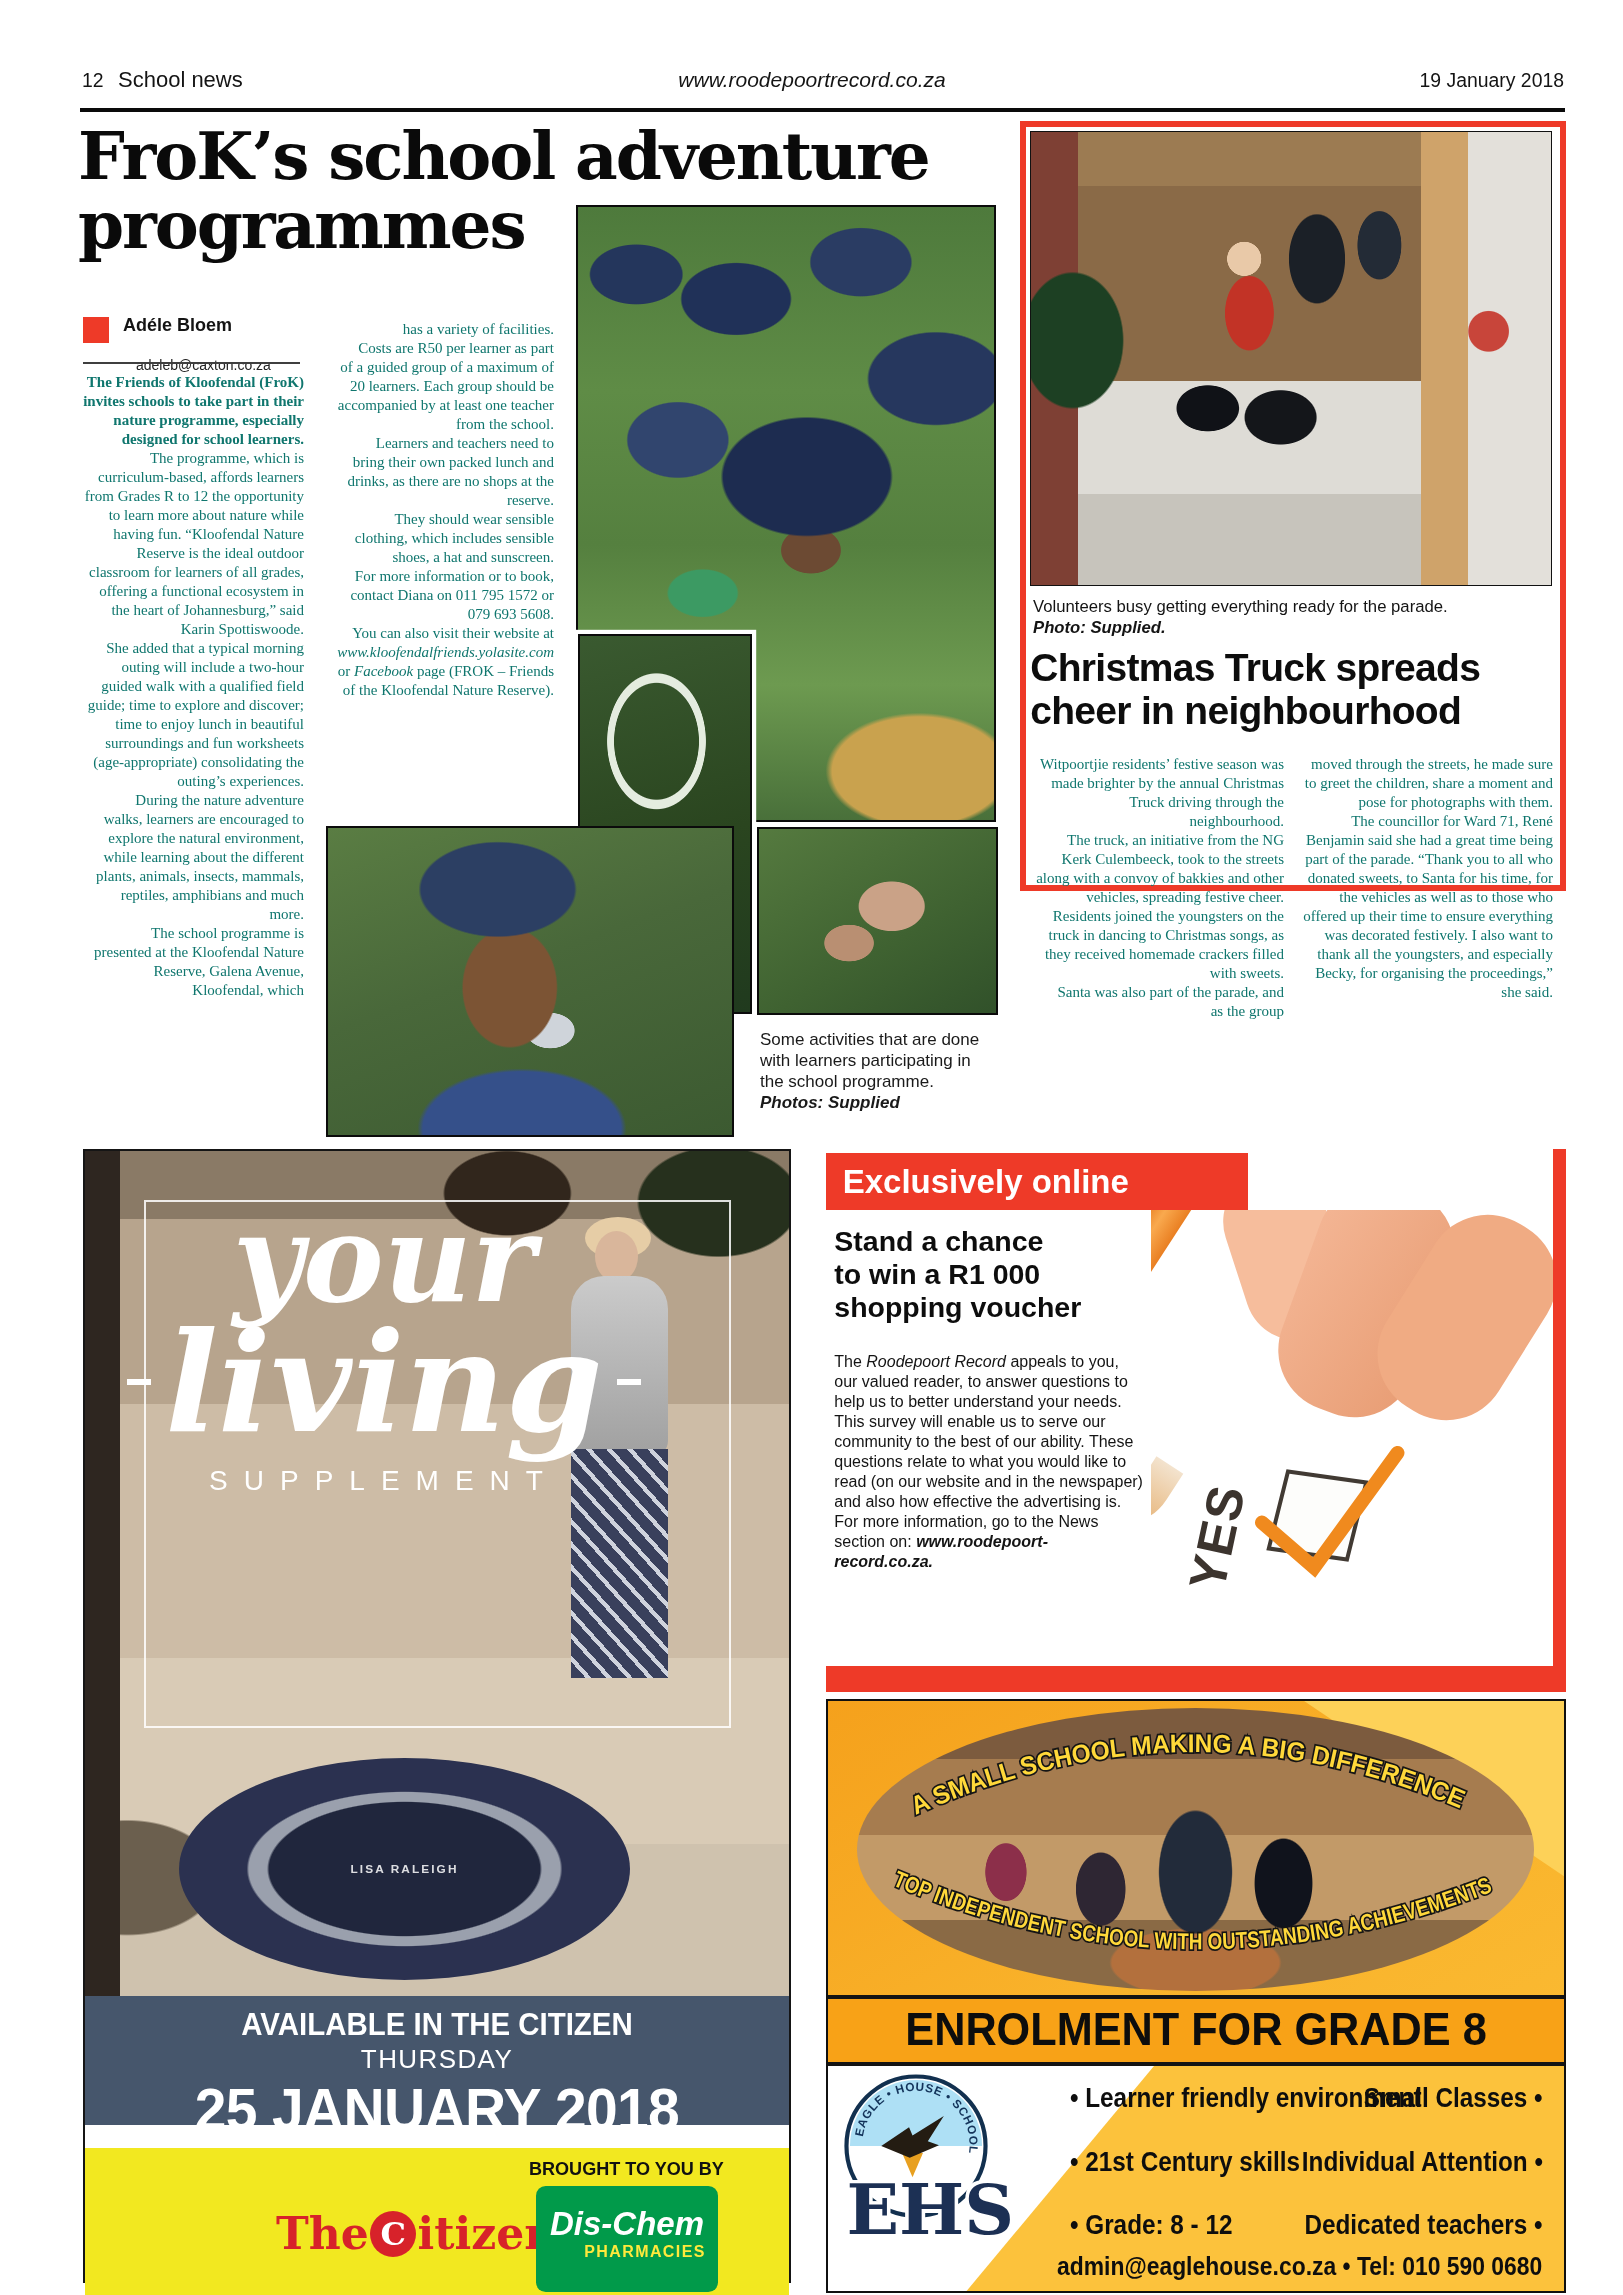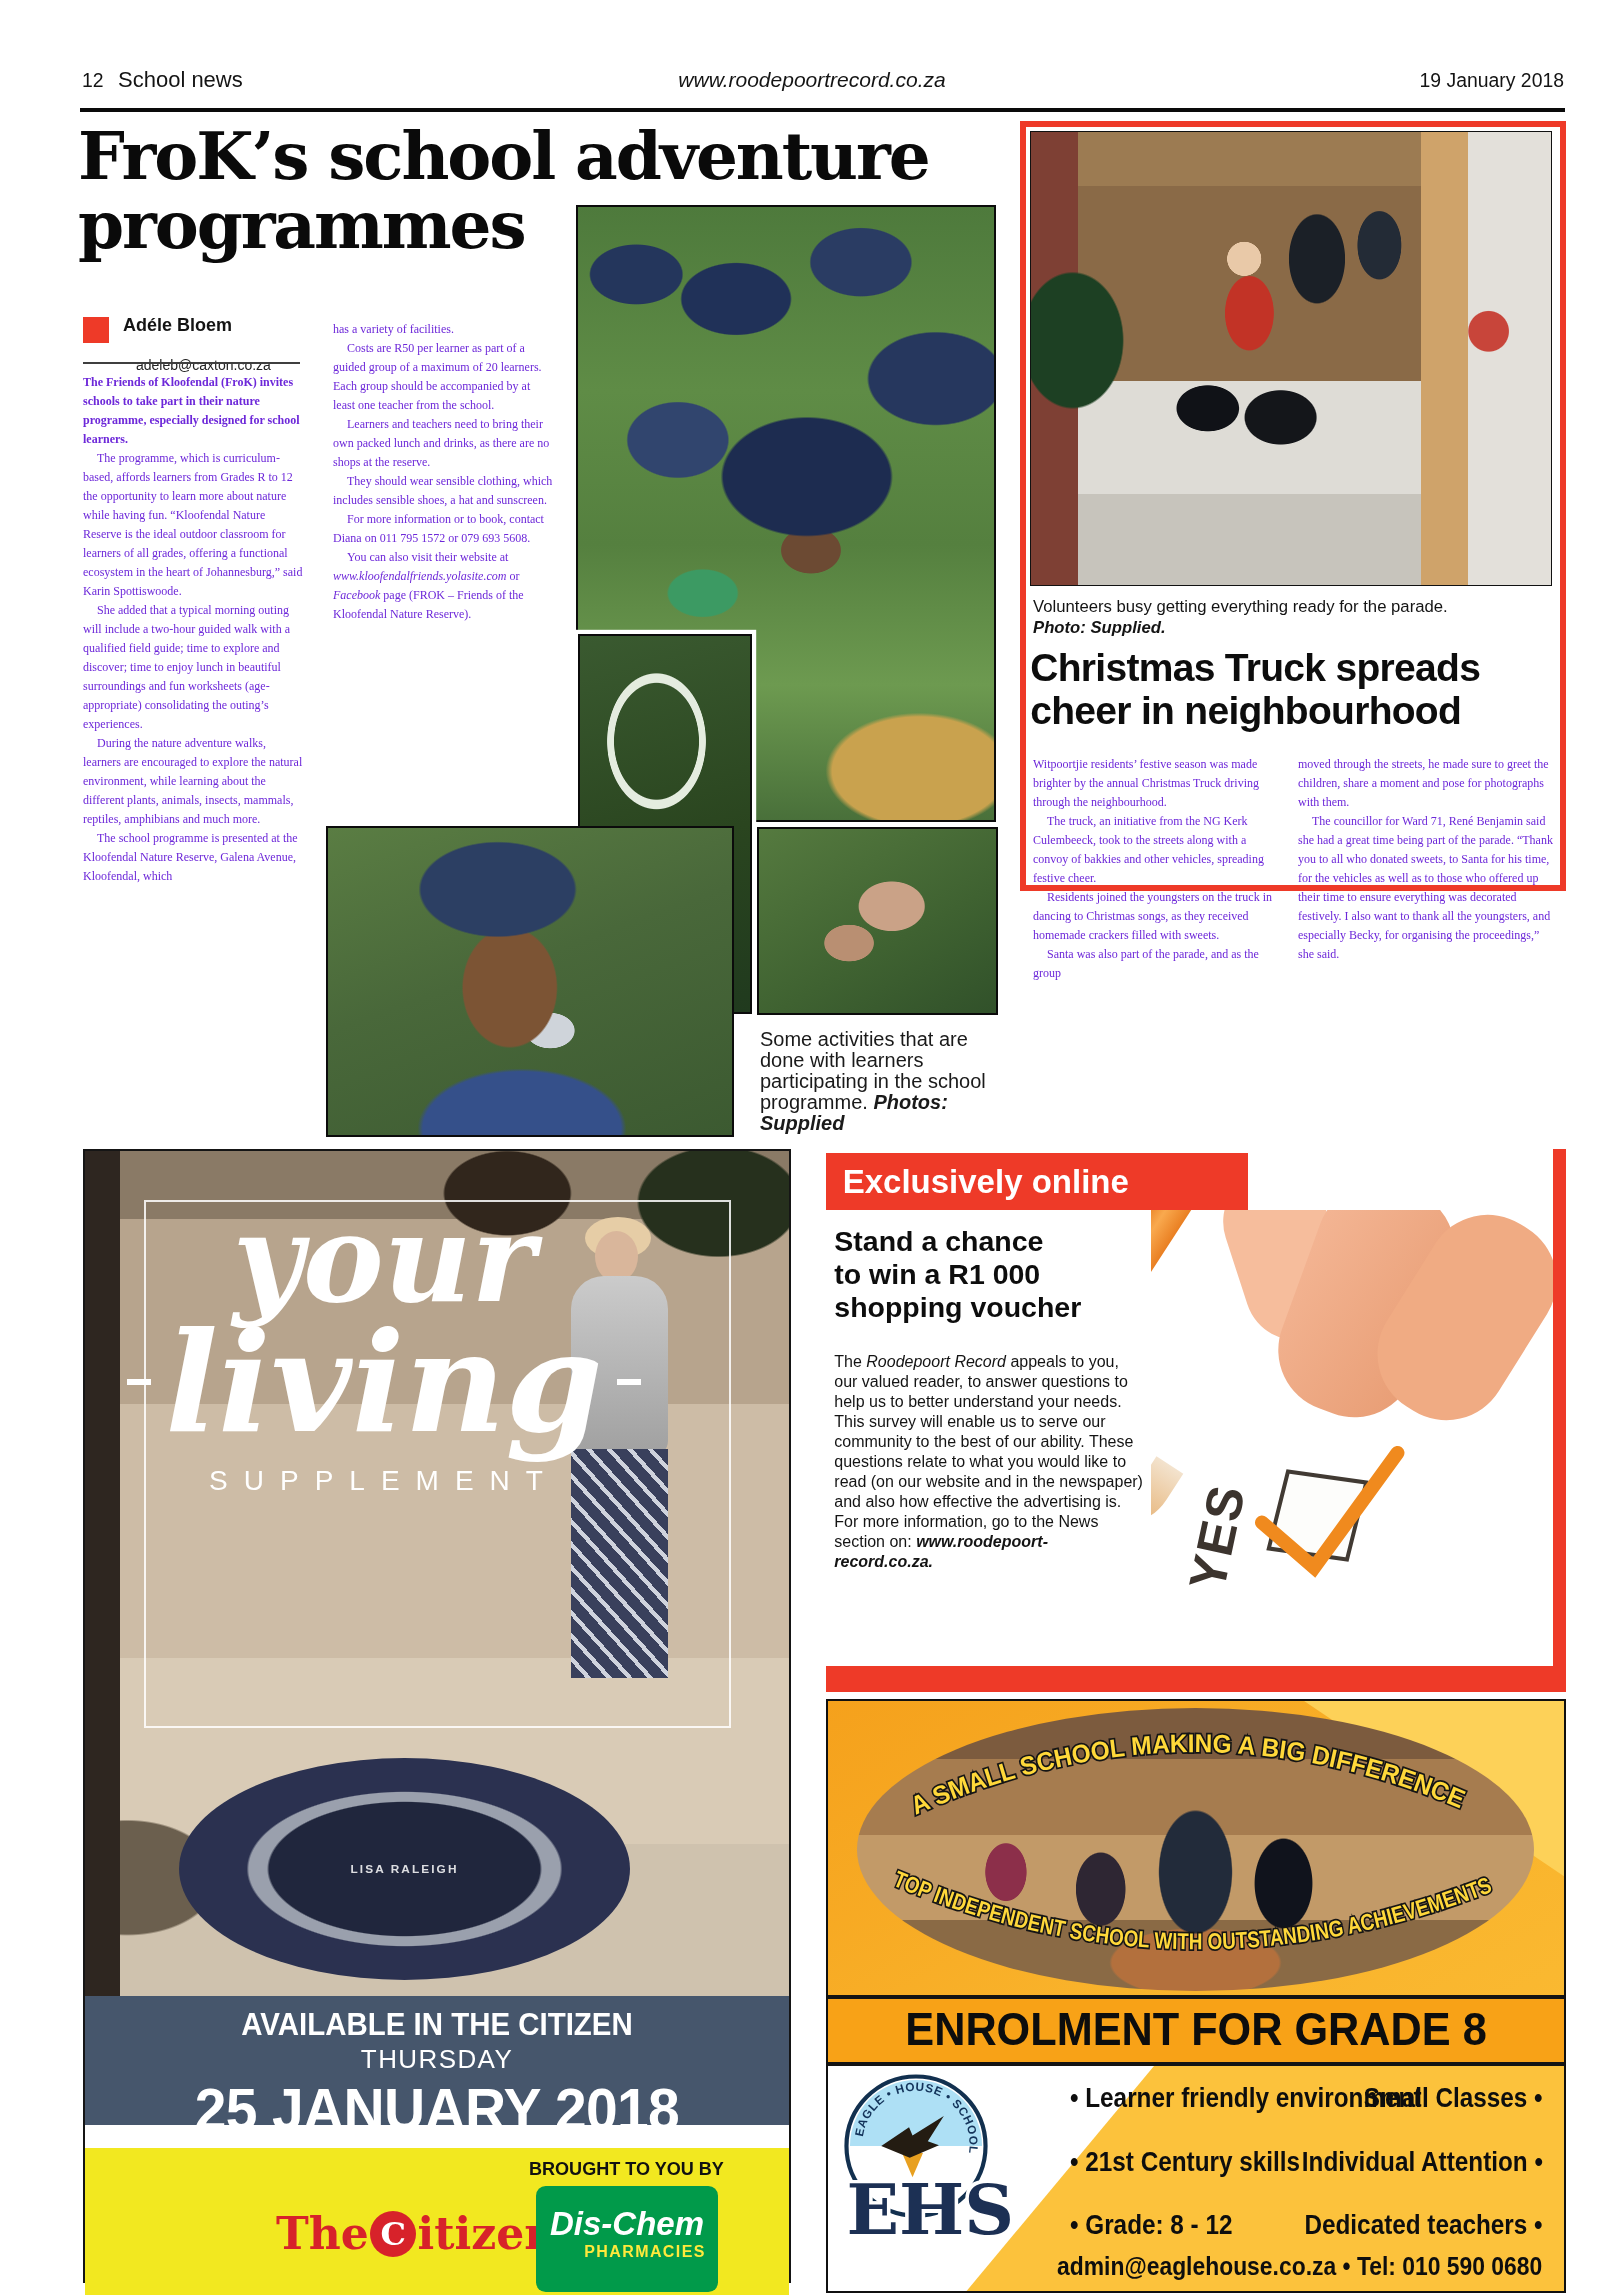"has a variety of facilities." .newscol p { color: #6d28d9 -> #0f766e; font-size: 12px -> 15px; text-align: none -> right }
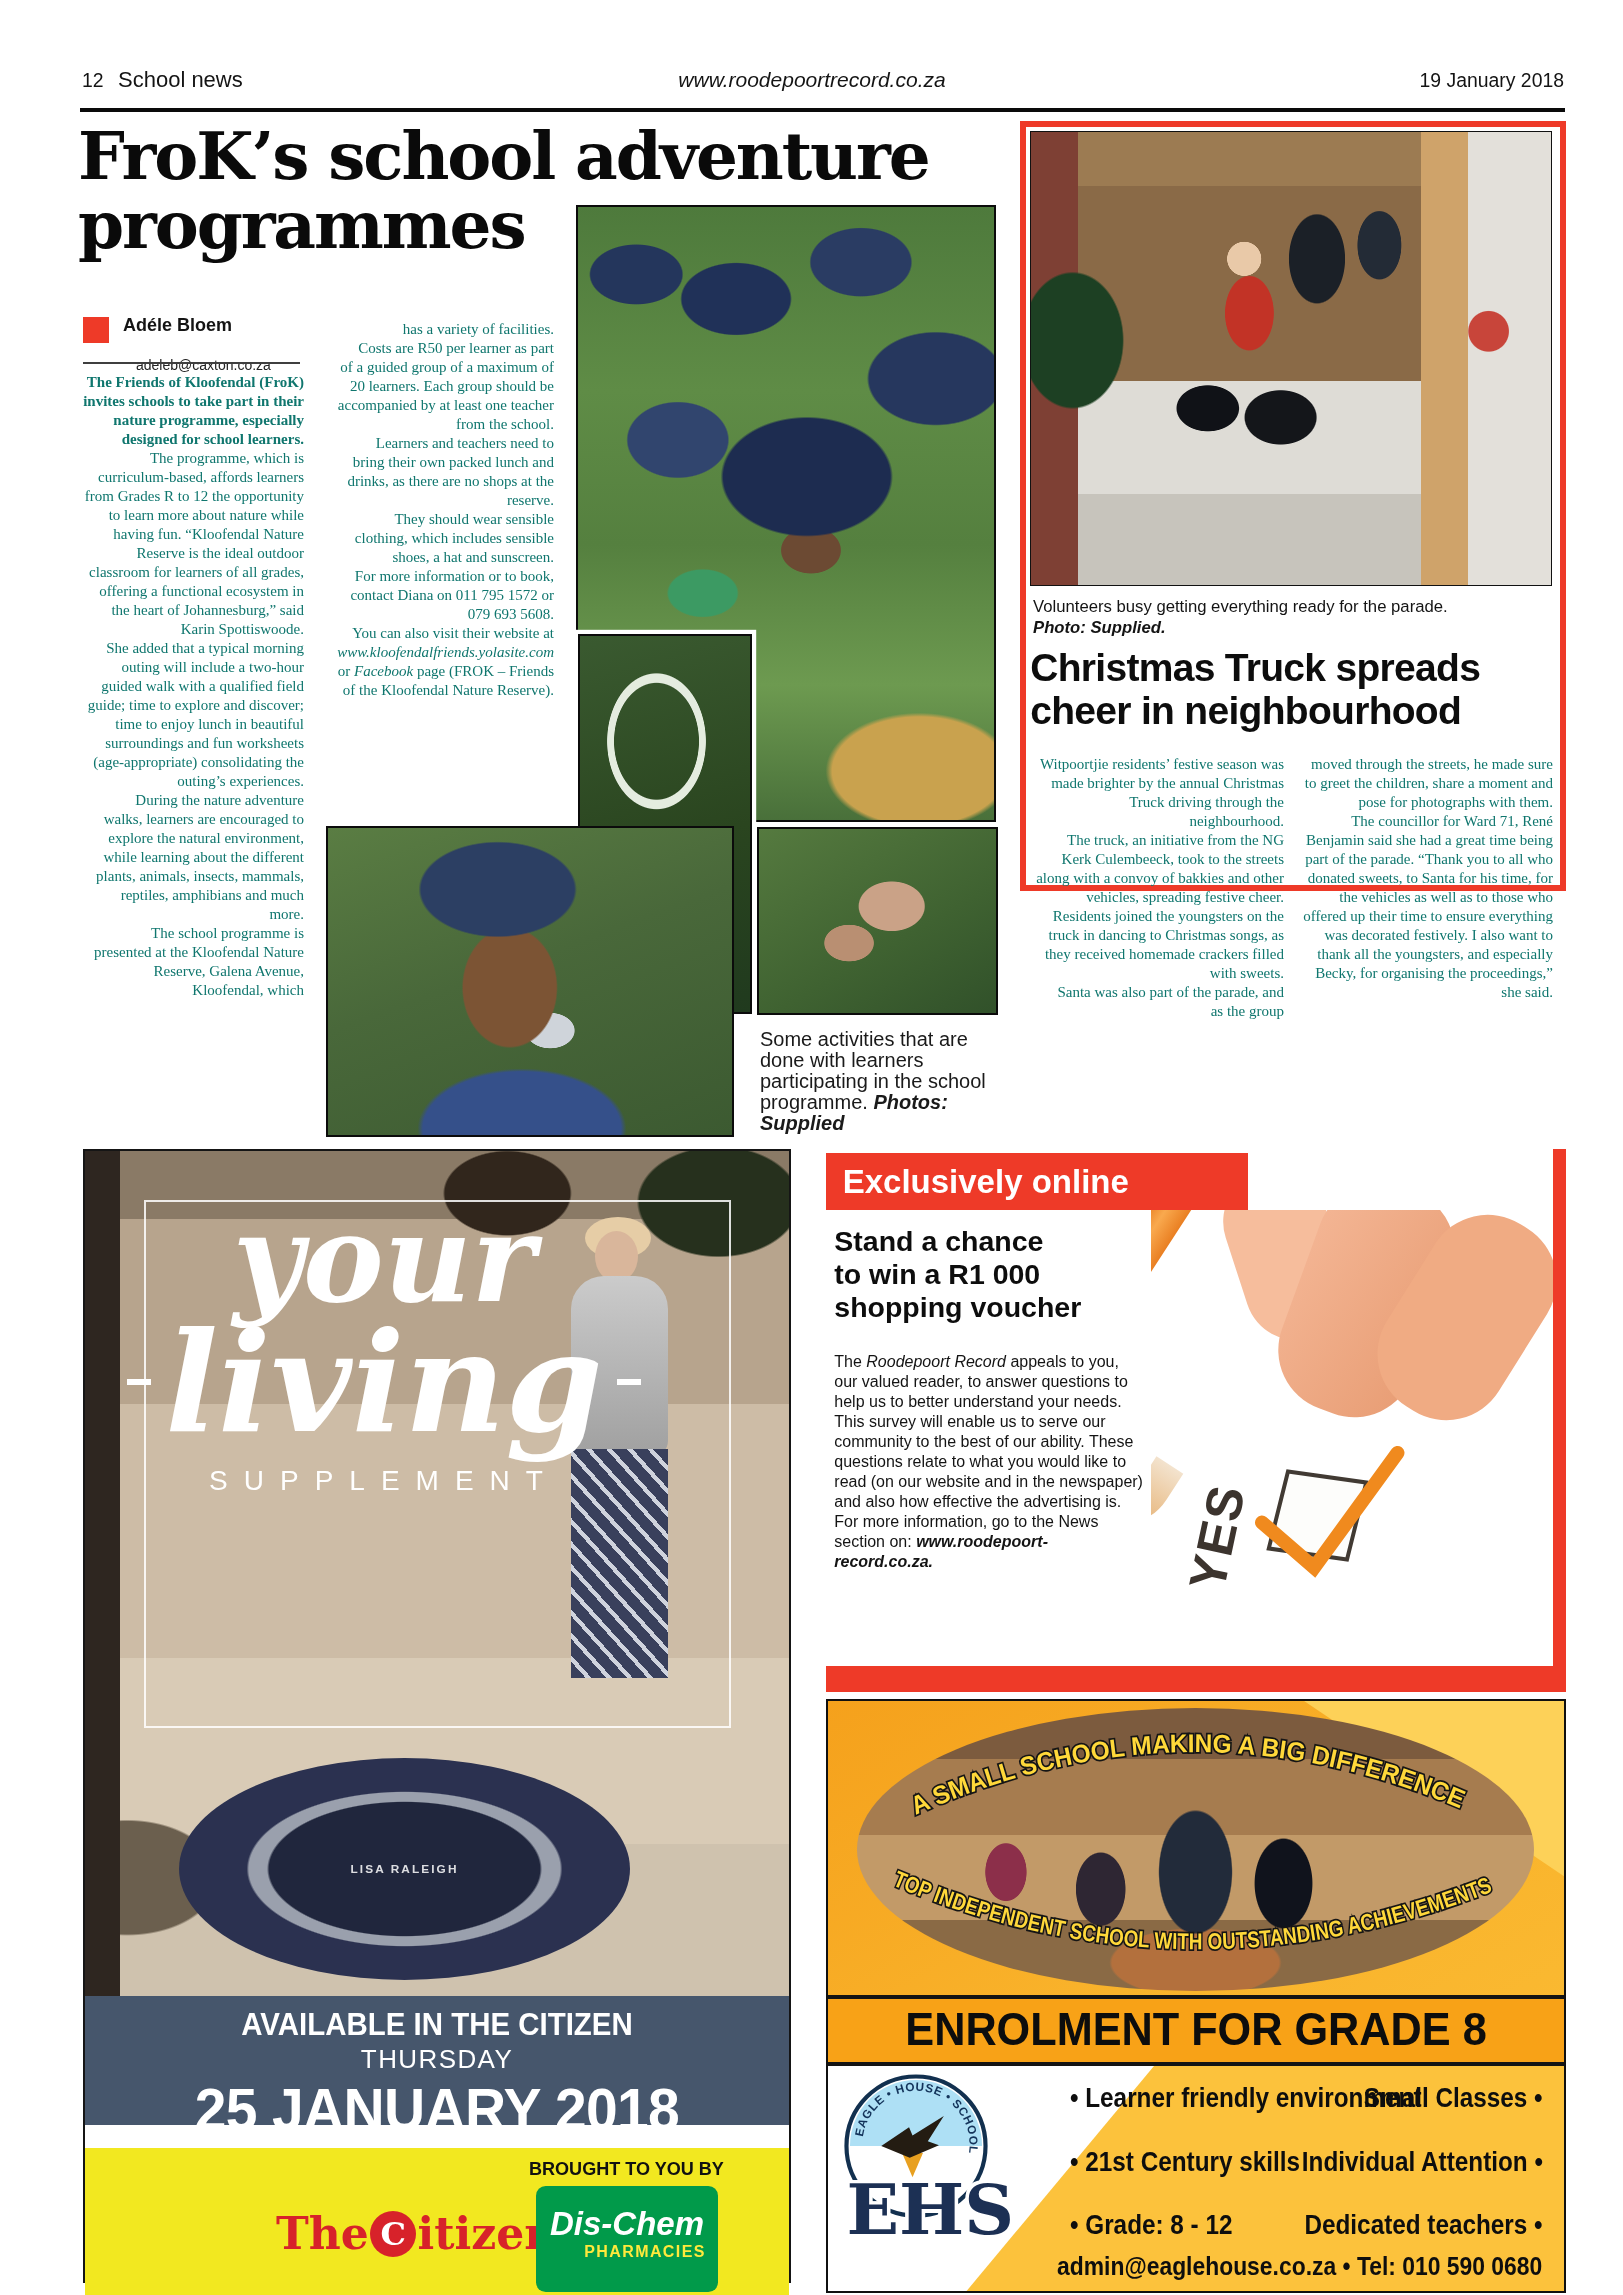"Some activities that are done" #mid-caption { font-size: 20px -> 17px }
